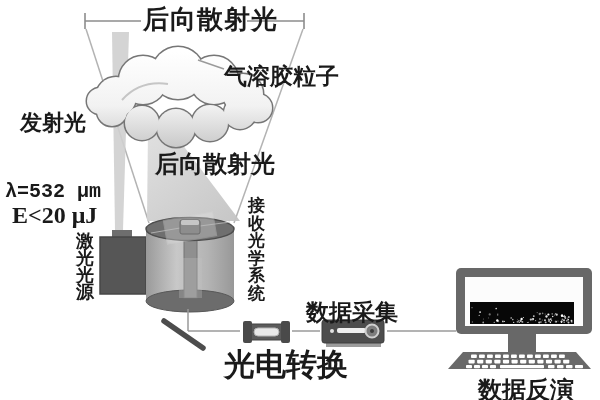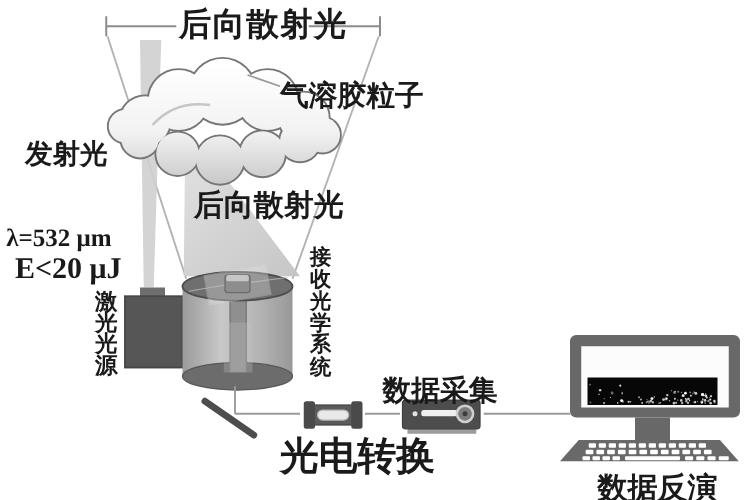"λ=532 μm" div.lbl { font-family: none -> Liberation Mono, monospace }
